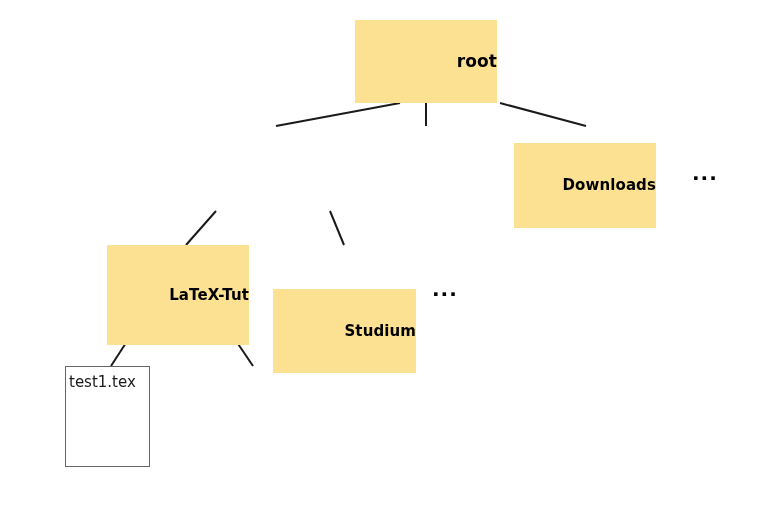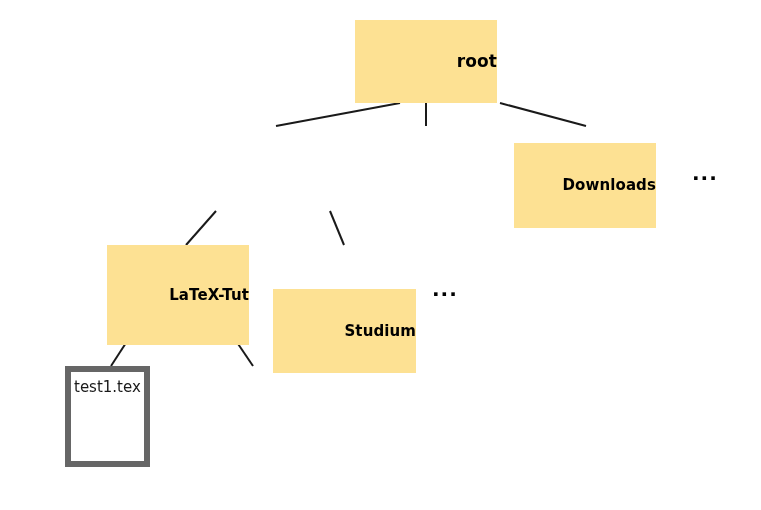"test1.tex" .file-node { border: 6px solid #c2410c -> 1px solid #c2410c }
